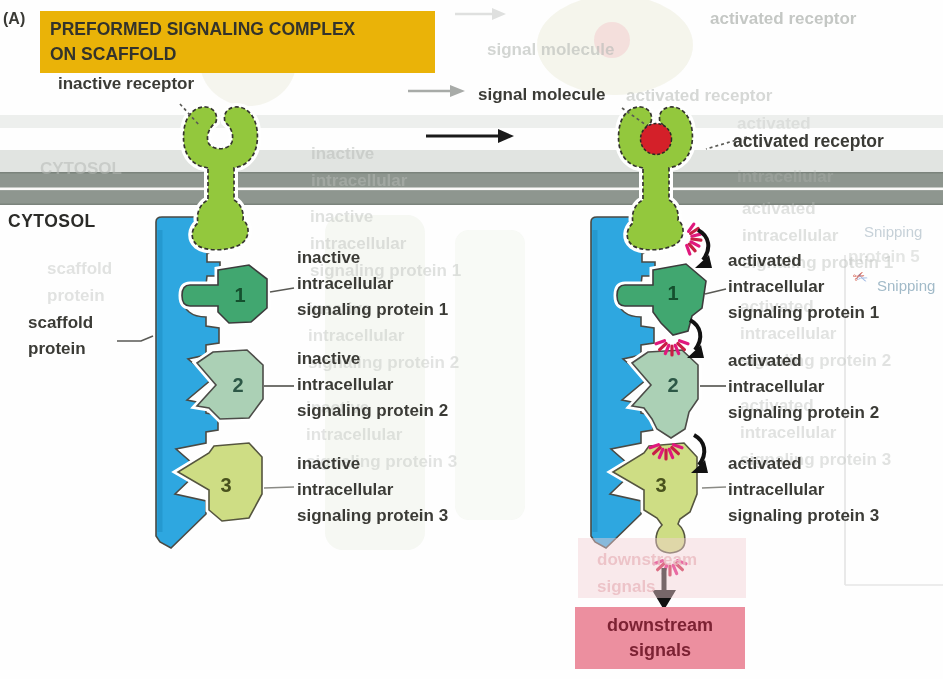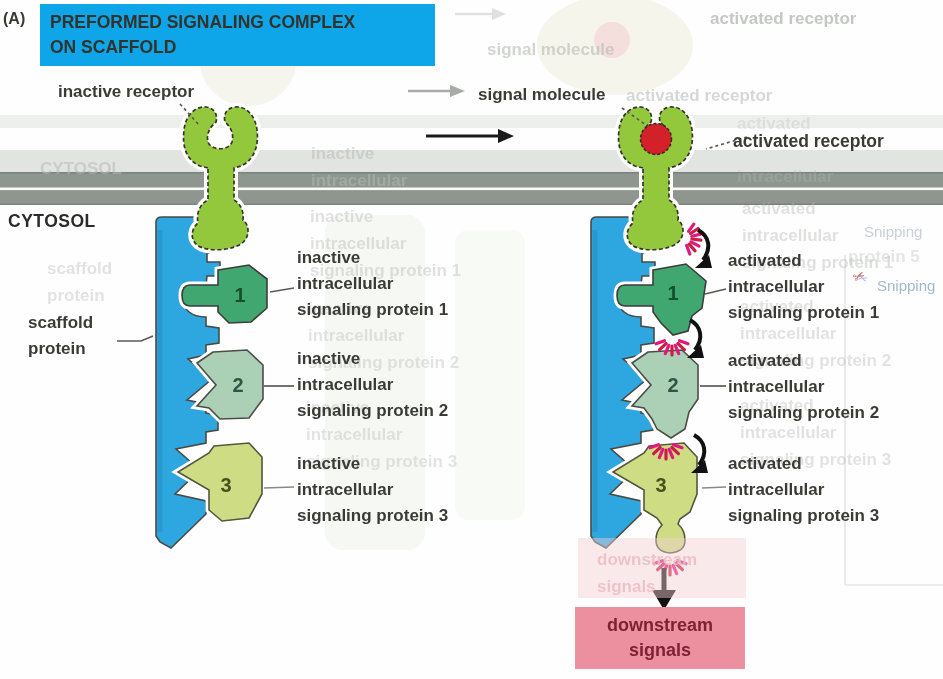"PREFORMED SIGNALING COMPLEX" #title-box { background: #0ea5e9 -> #eab308; top: 4px -> 11px }
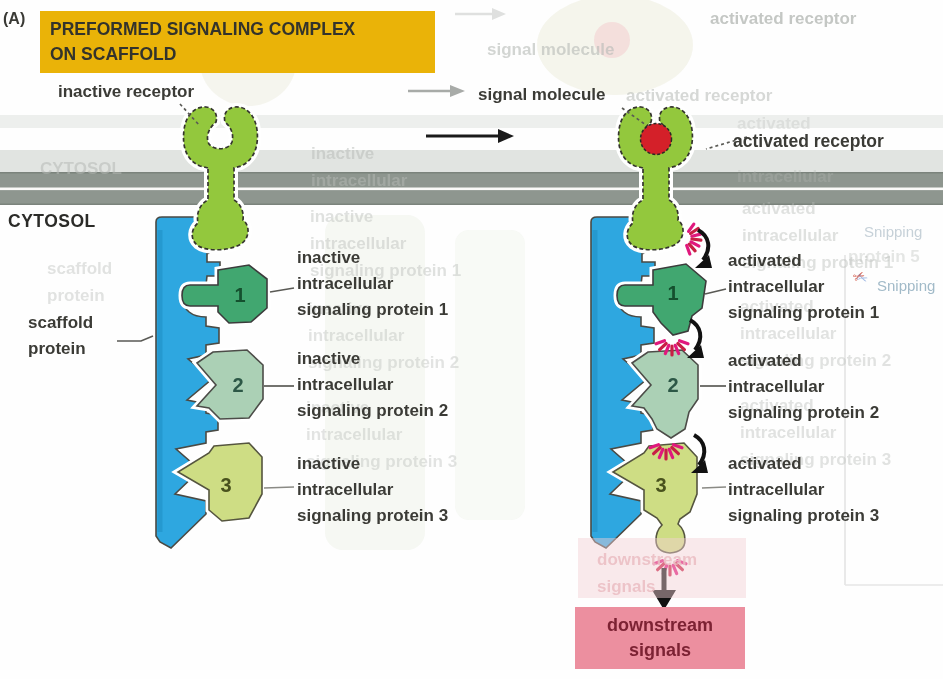"inactive receptor" div.lbl { top: 79px -> 71px }
